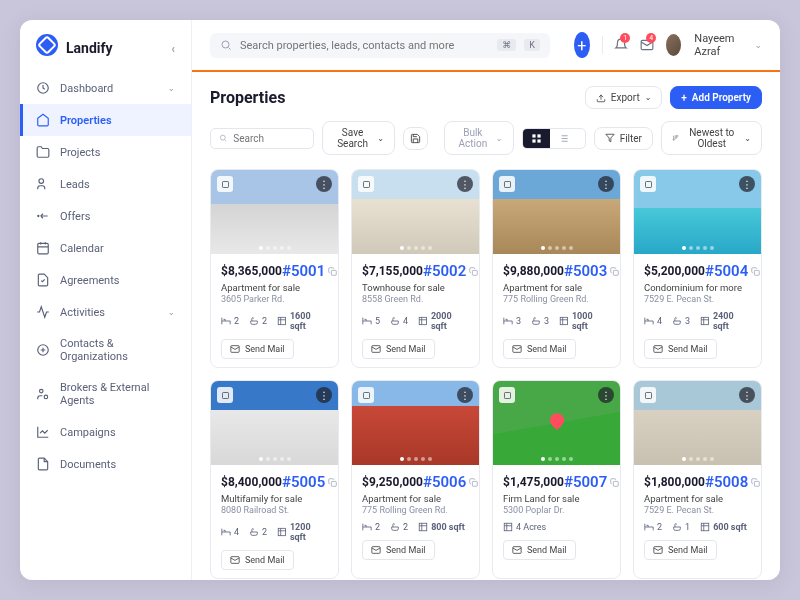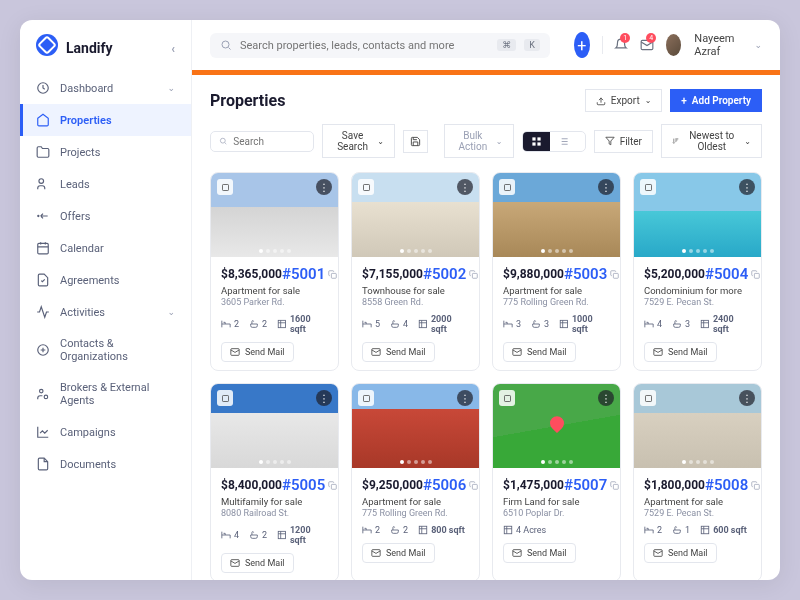"Search properties, leads, contacts and" .topbar { border-bottom: 5px solid #f97316 -> 2px solid #f97316 }
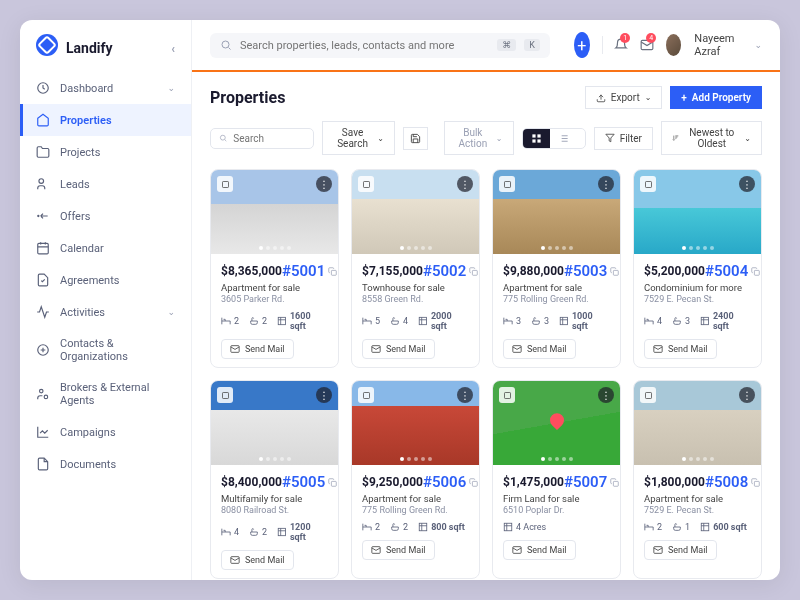"Export" .btn { border-radius: 0 -> 8px }
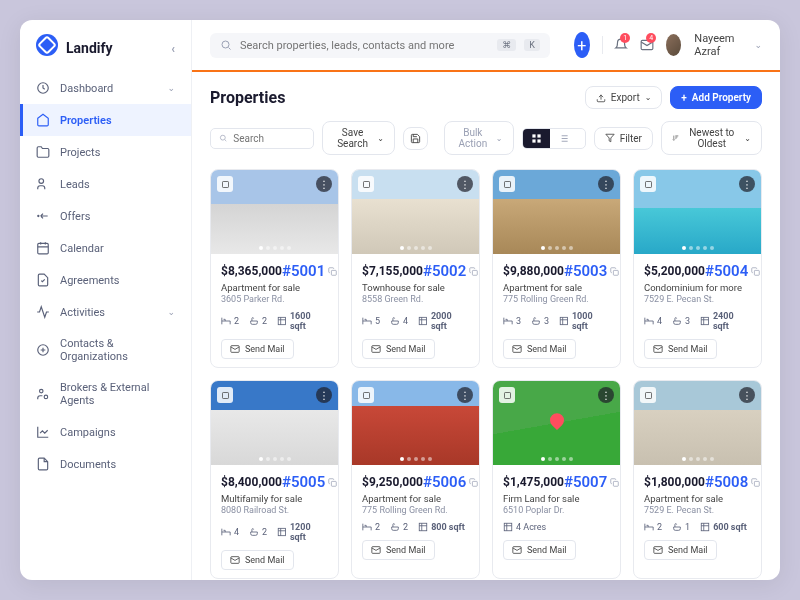"6510 Poplar Dr." div.addr { text: 6510 -> 5300 }
